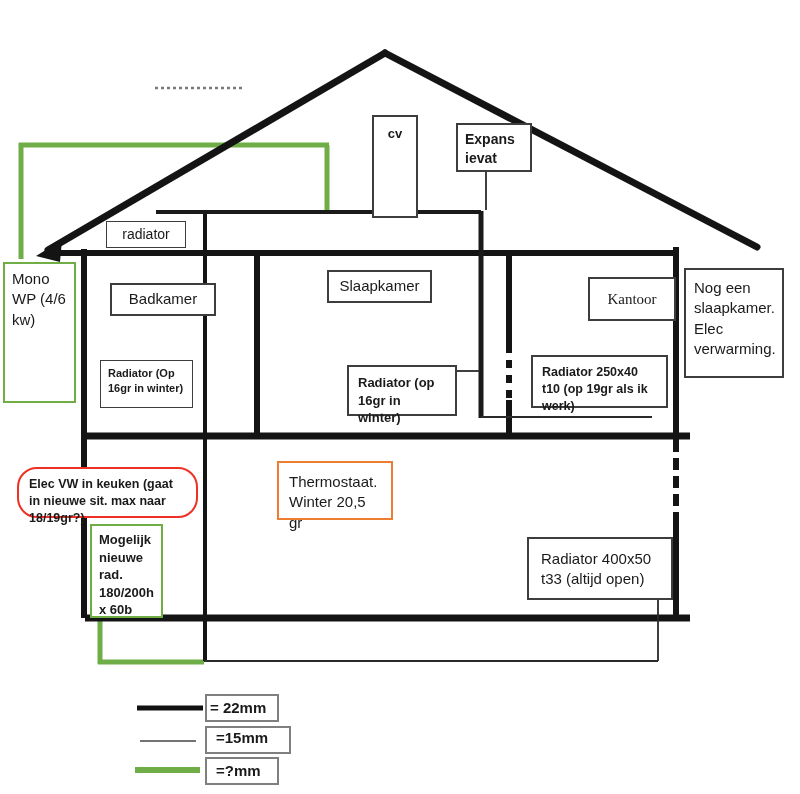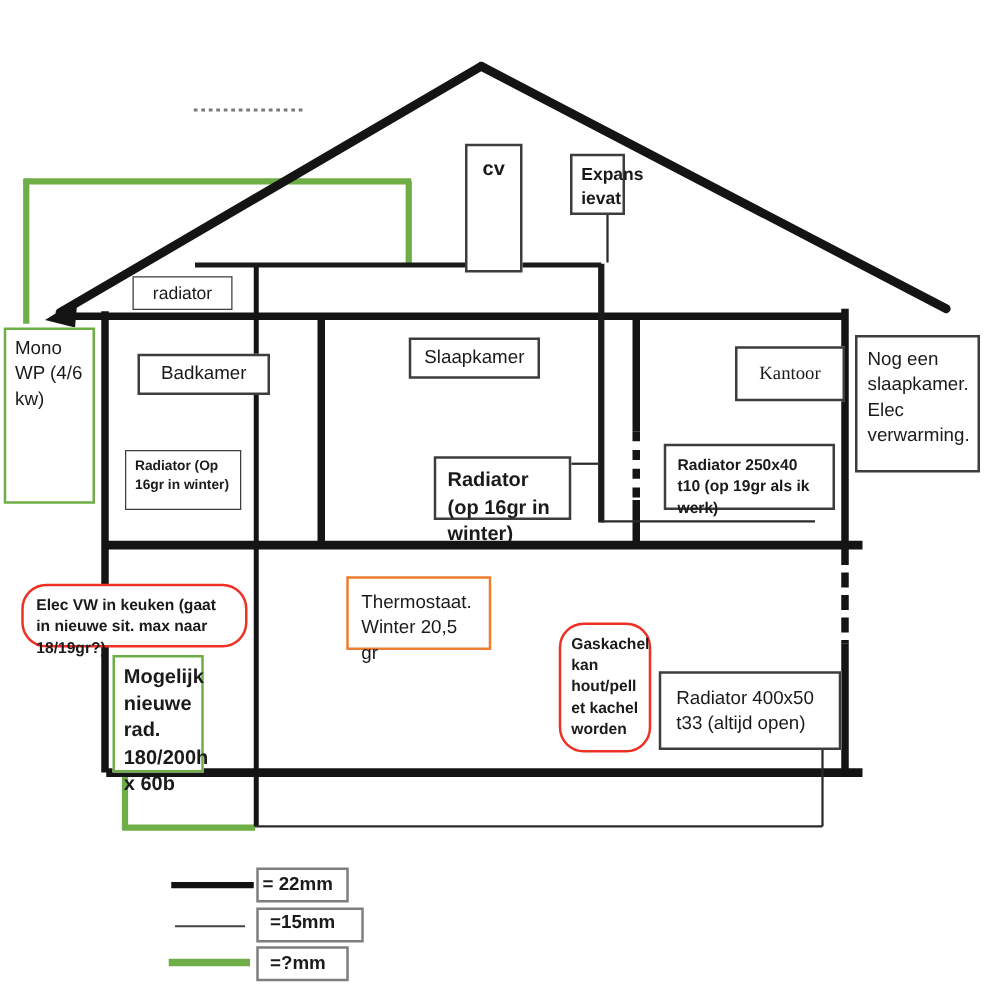"cv" .fs13 { font-size: 16px -> 13px }
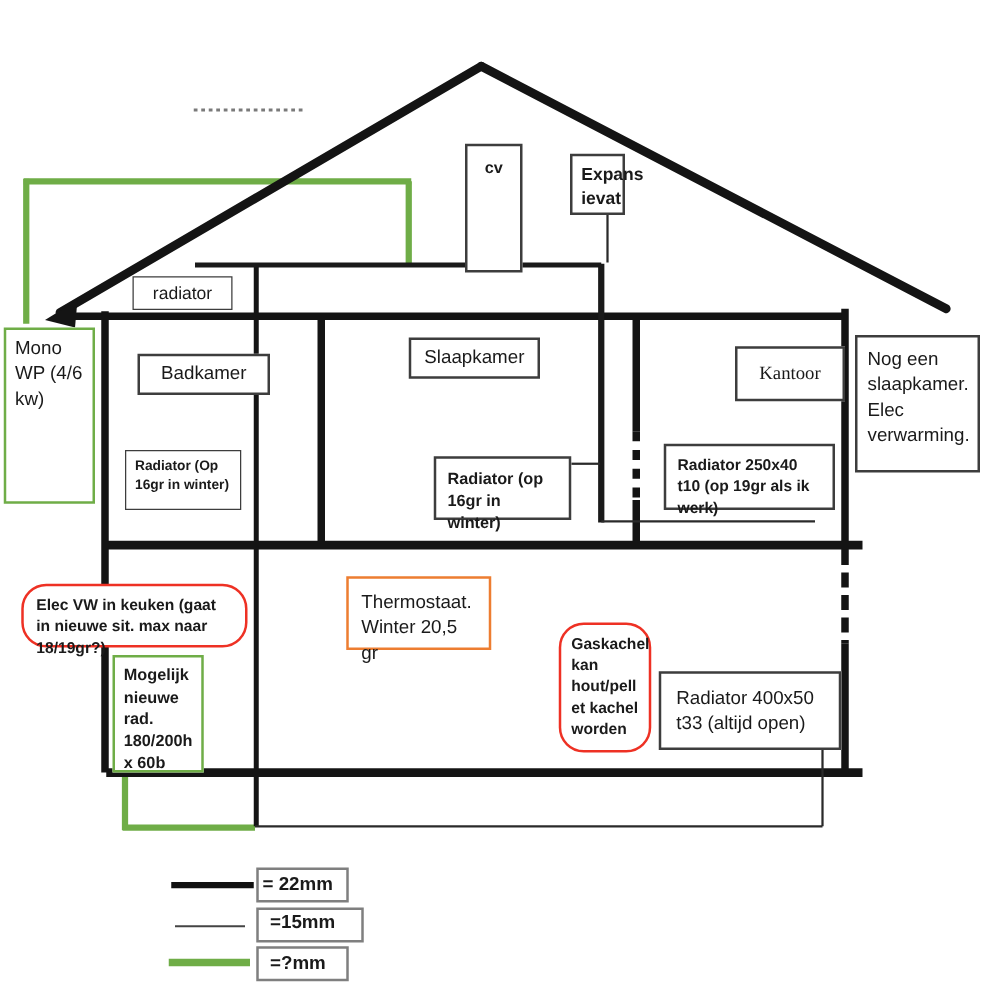"Expans ievat" div.box { width: 44px -> 76px }
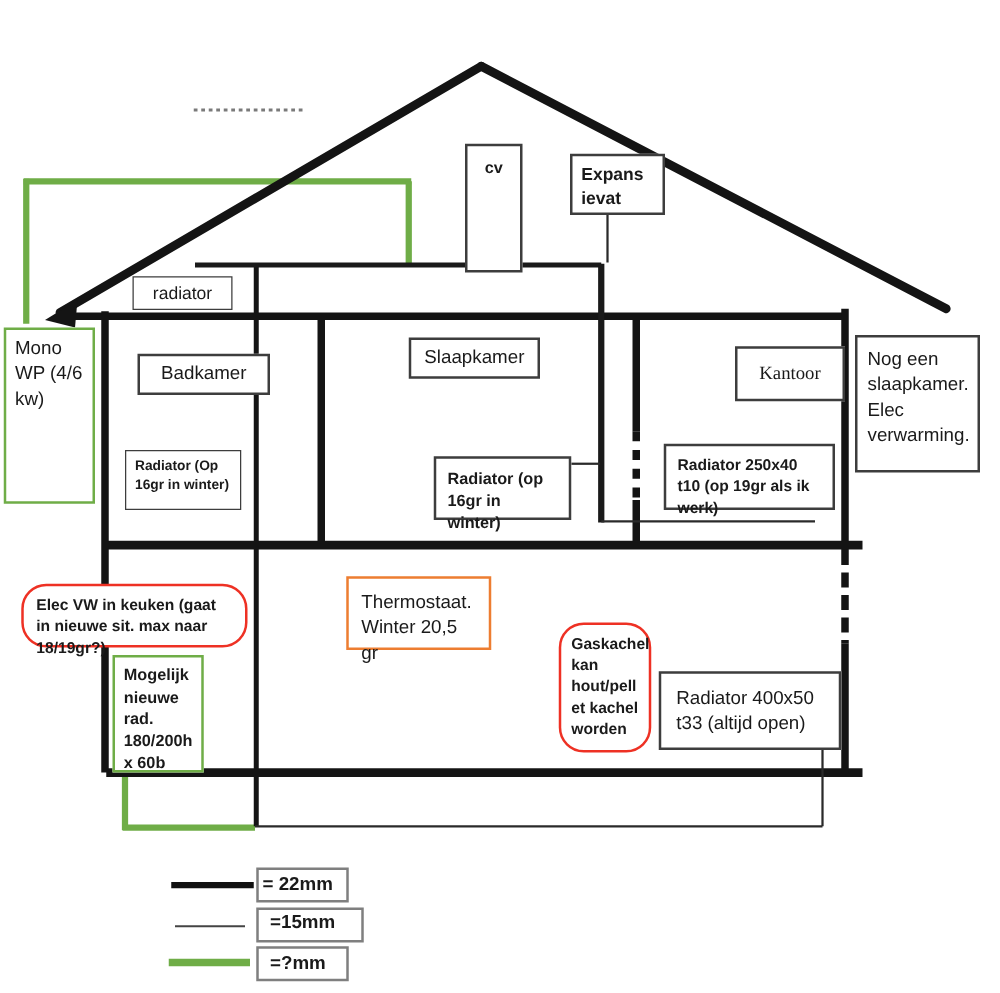"Gaskachel kan hout/pell et kachel" div.box { html: <div> <span>Gaskachel kan hout/pell et kachel worden</span> </div> -> none }
